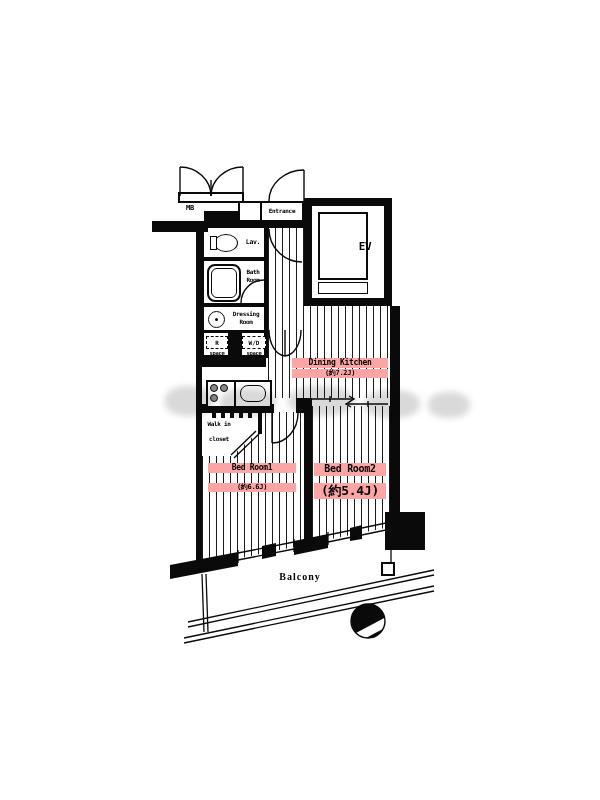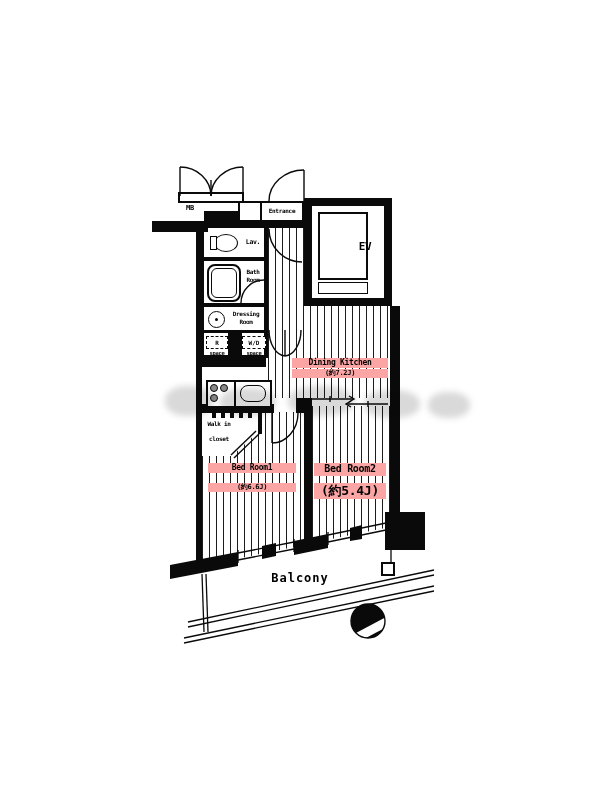"Balcony" div.lbl { font-family: none -> Liberation Serif, serif; font-size: 12px -> 10px }
